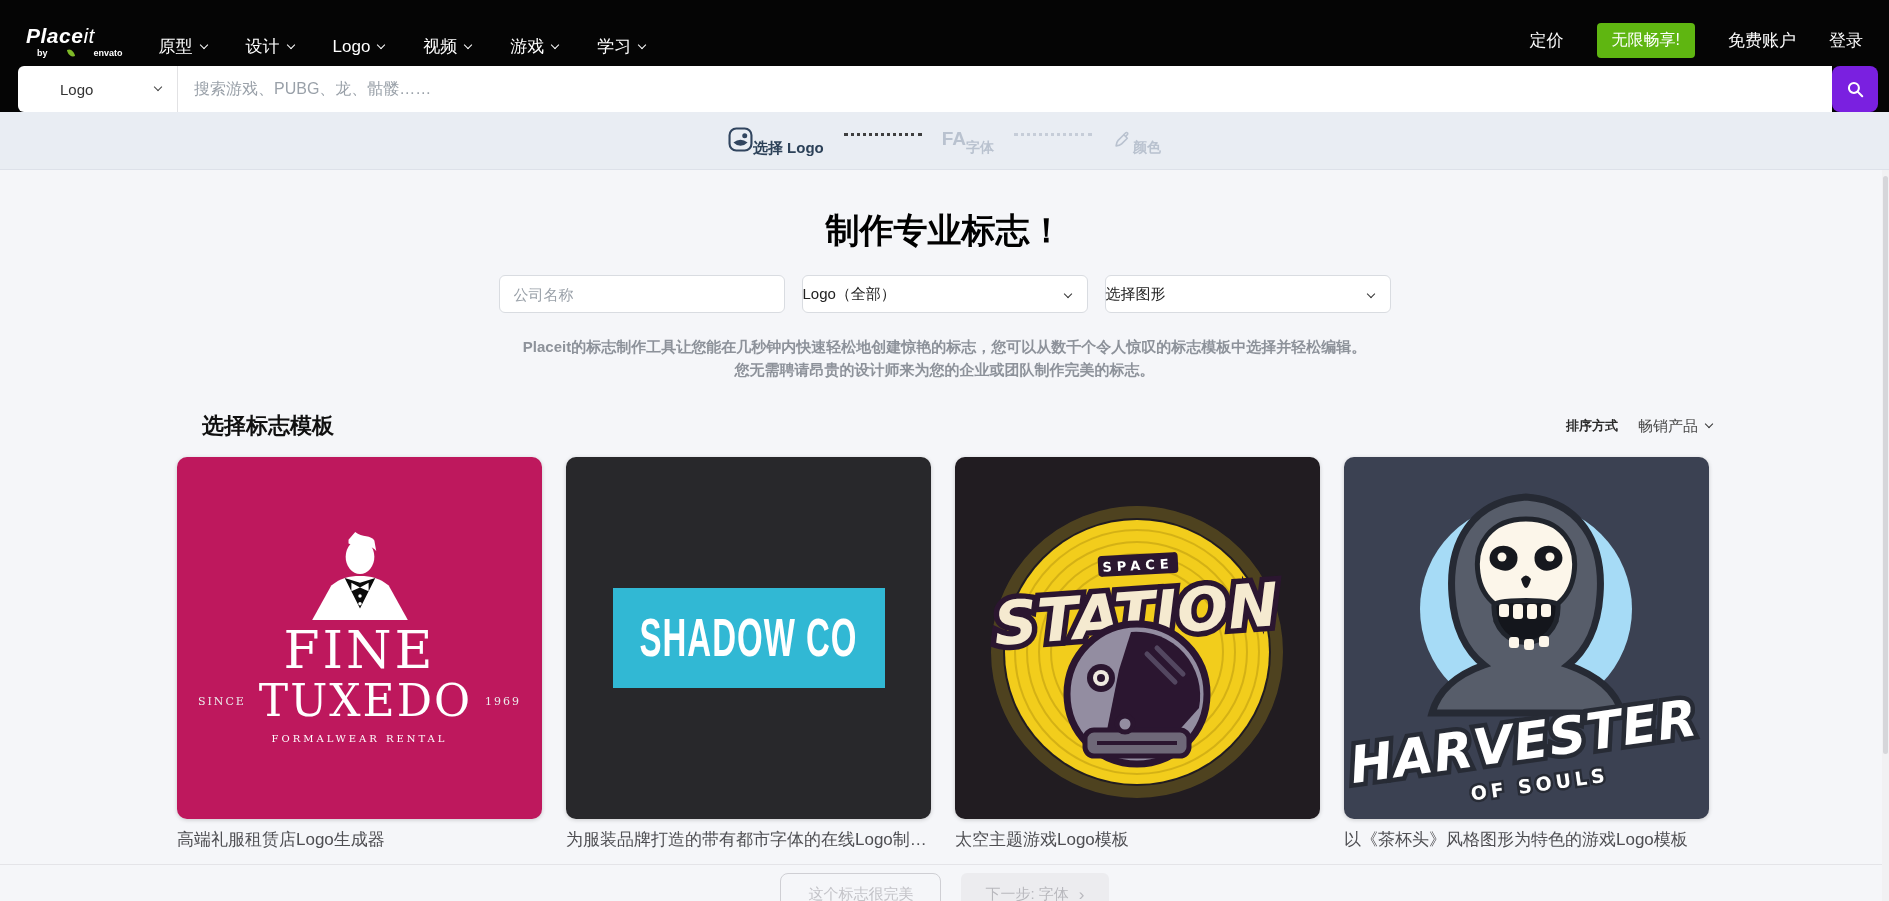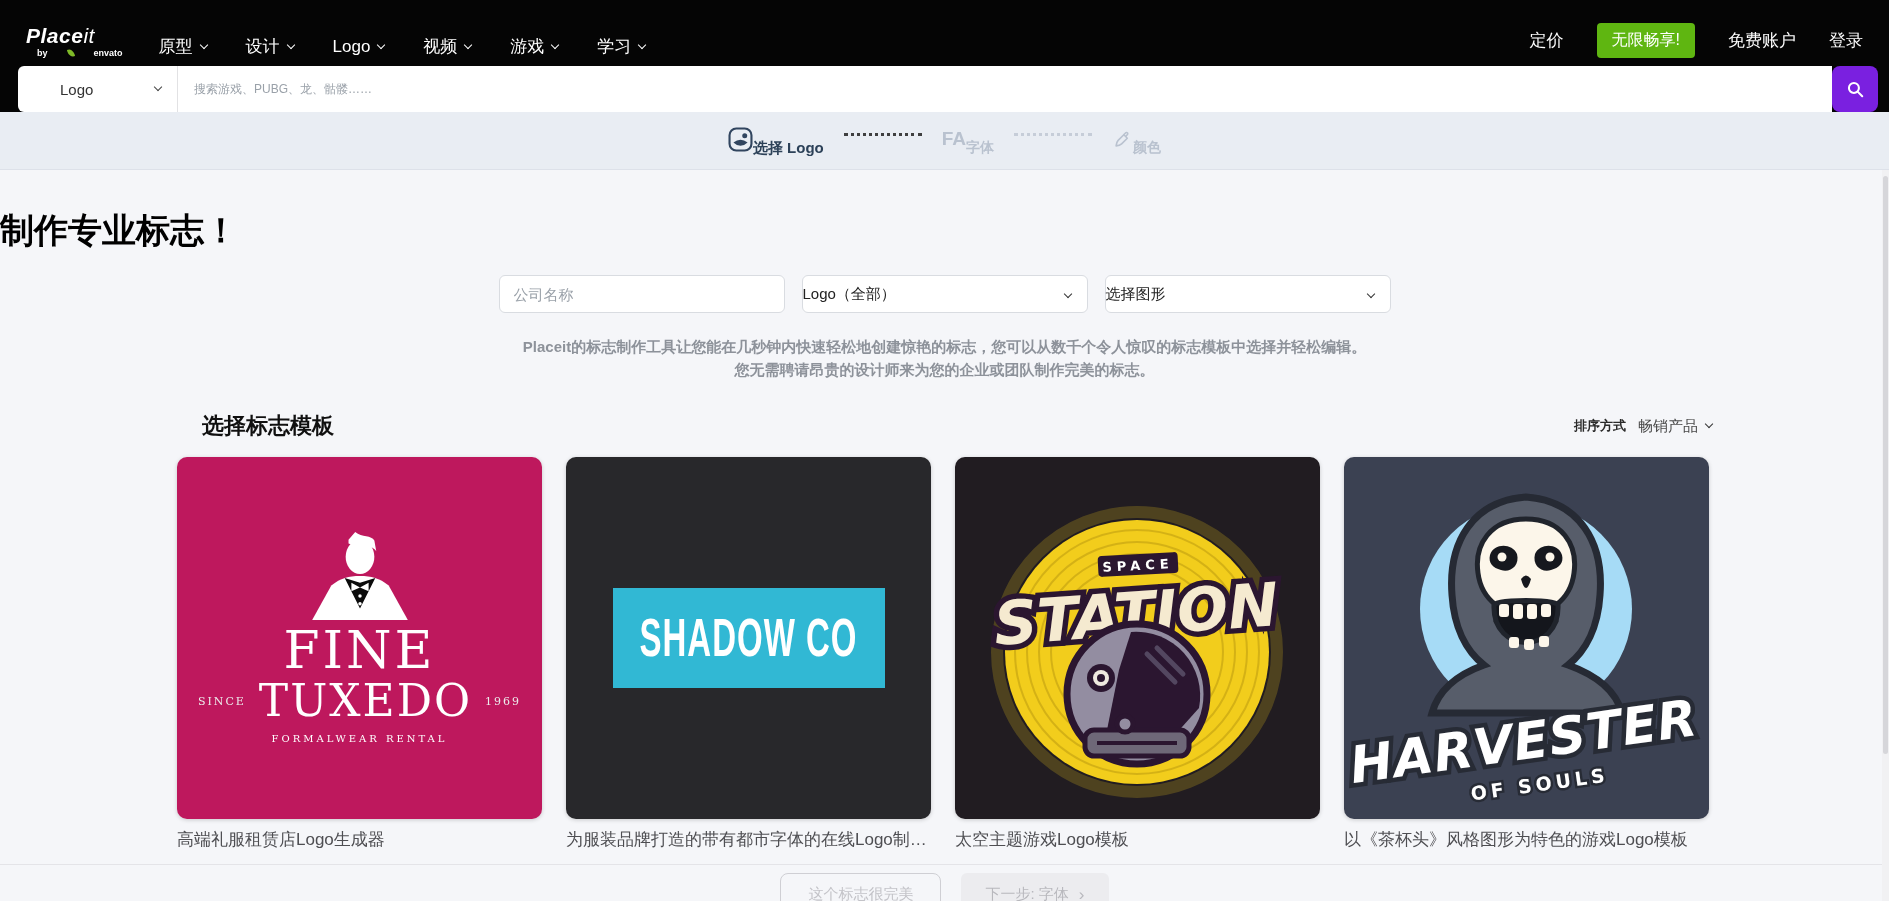"搜索游戏、PUBG、龙、骷髅……" .search-input { font-size: 12px -> 16px }
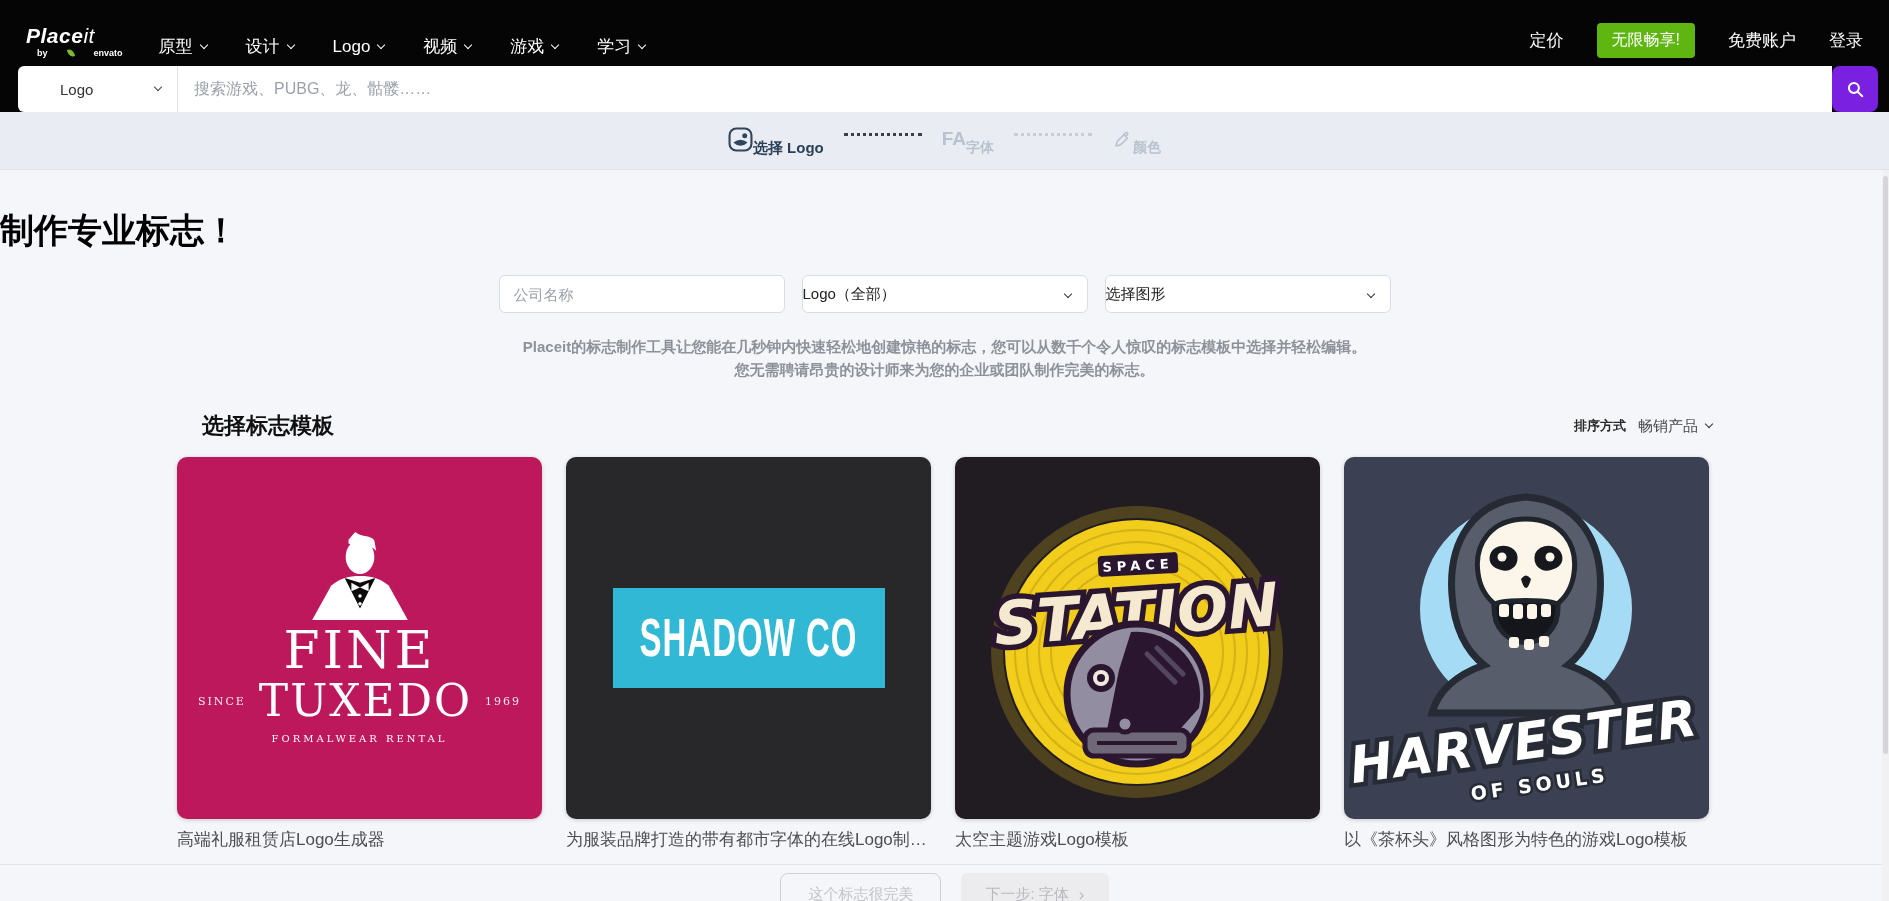"制作专业标志！" .page-title { text-align: none -> center }
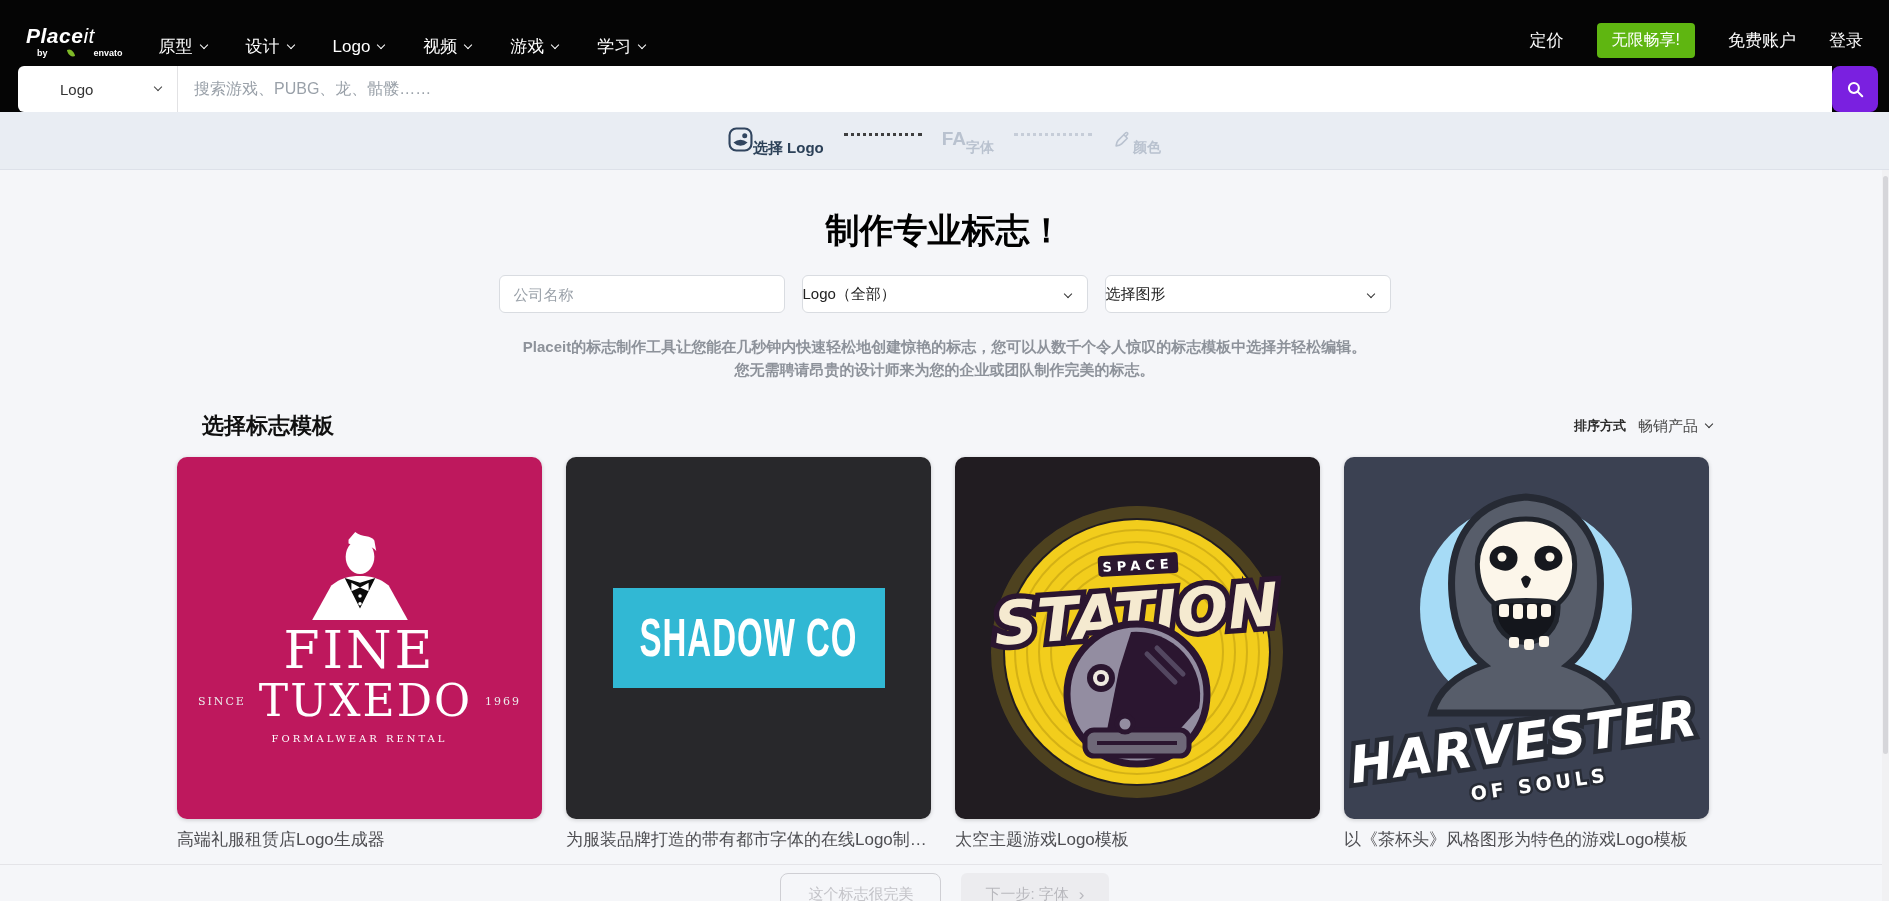"排序方式" .sort { gap: 12px -> 20px }
